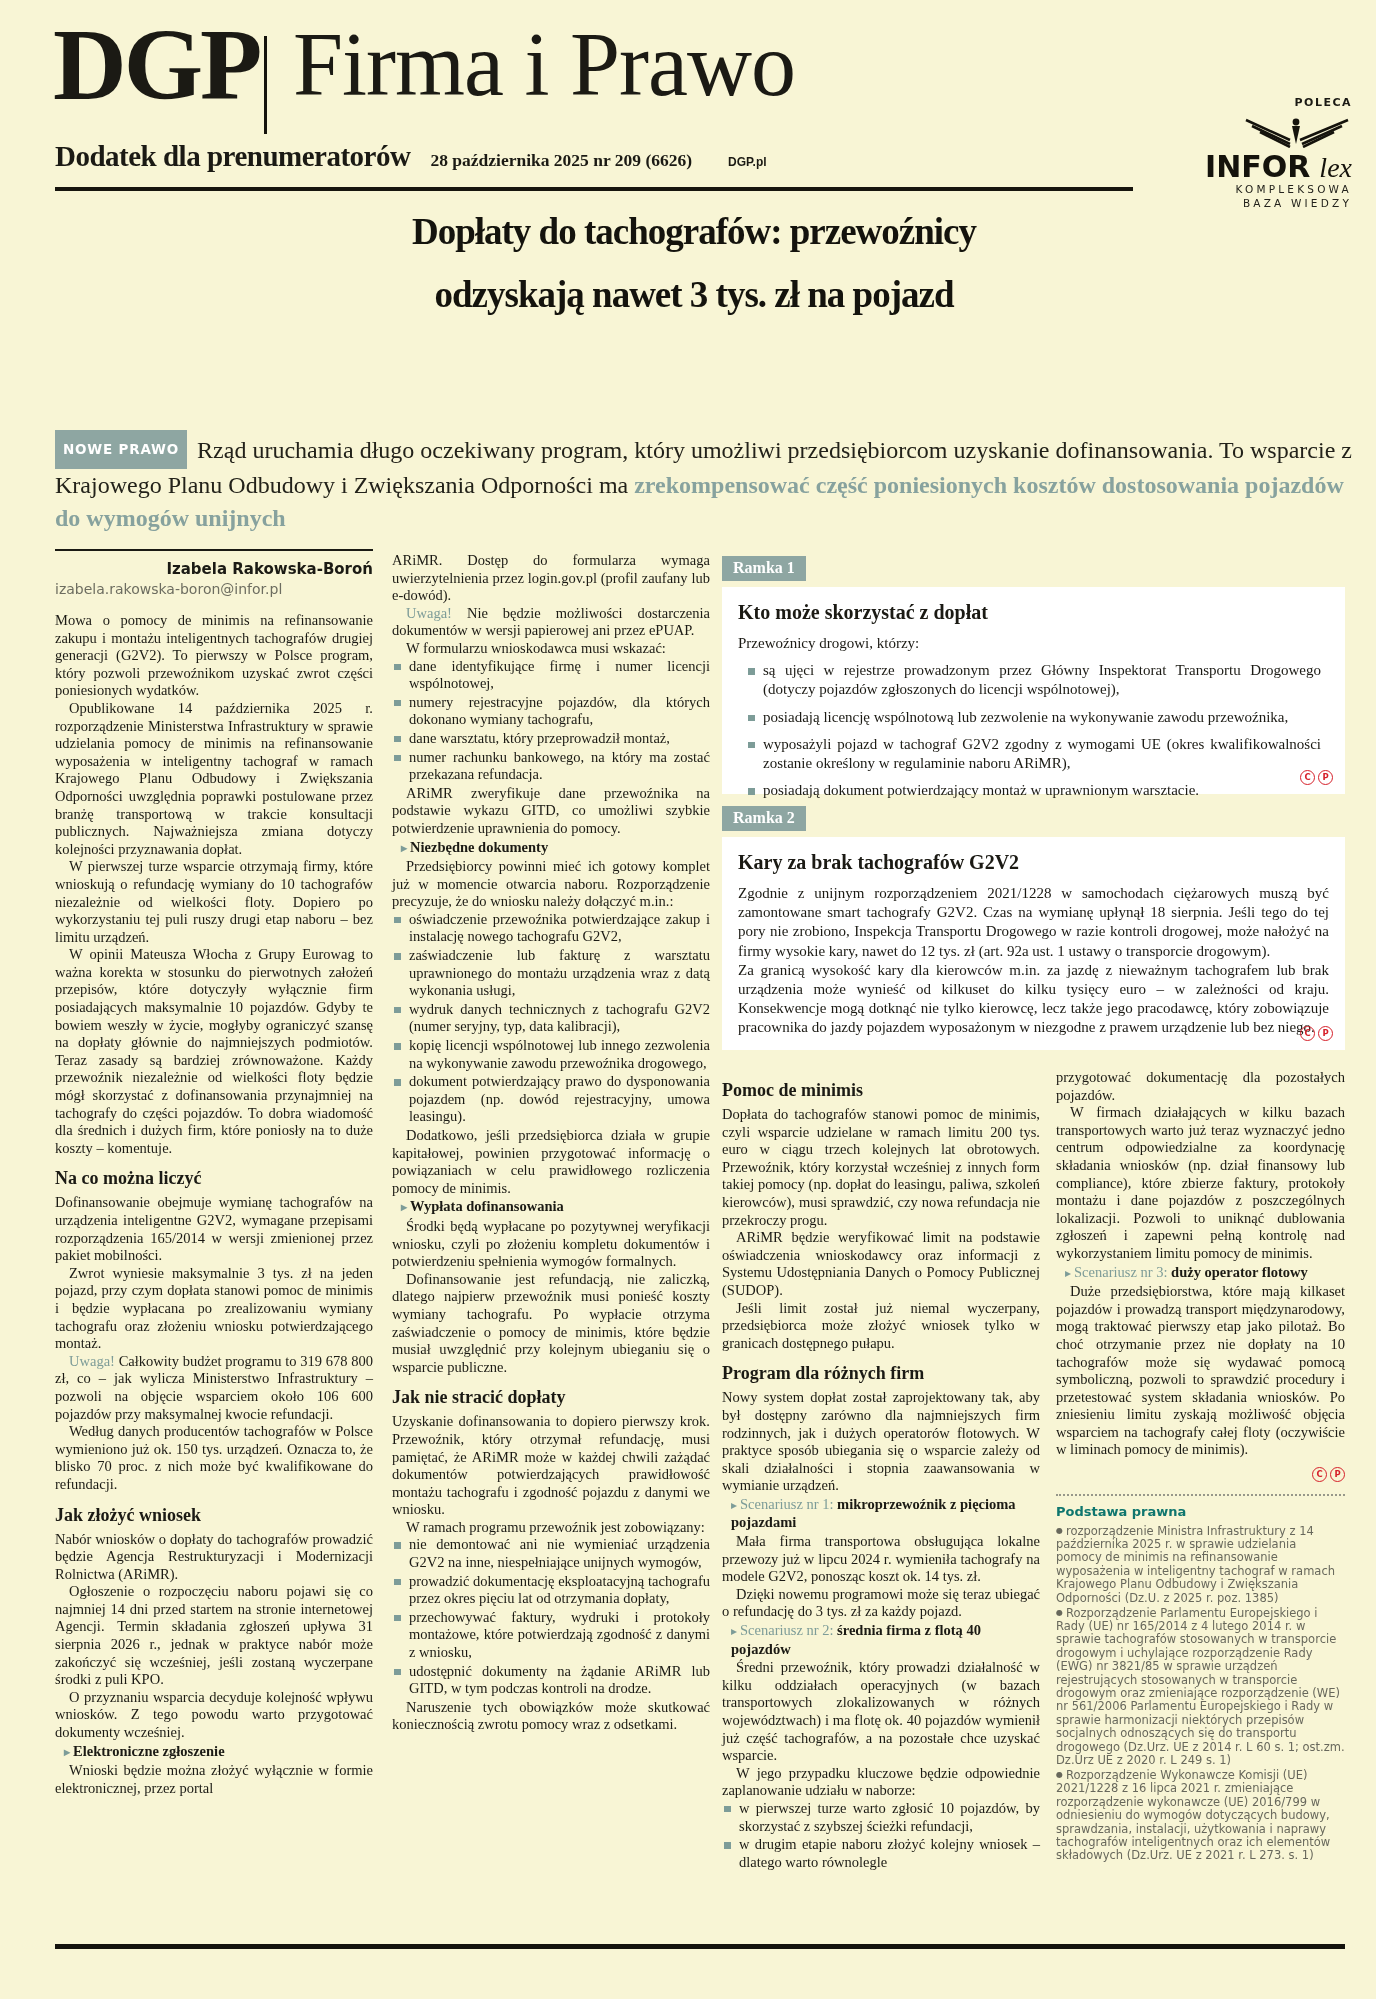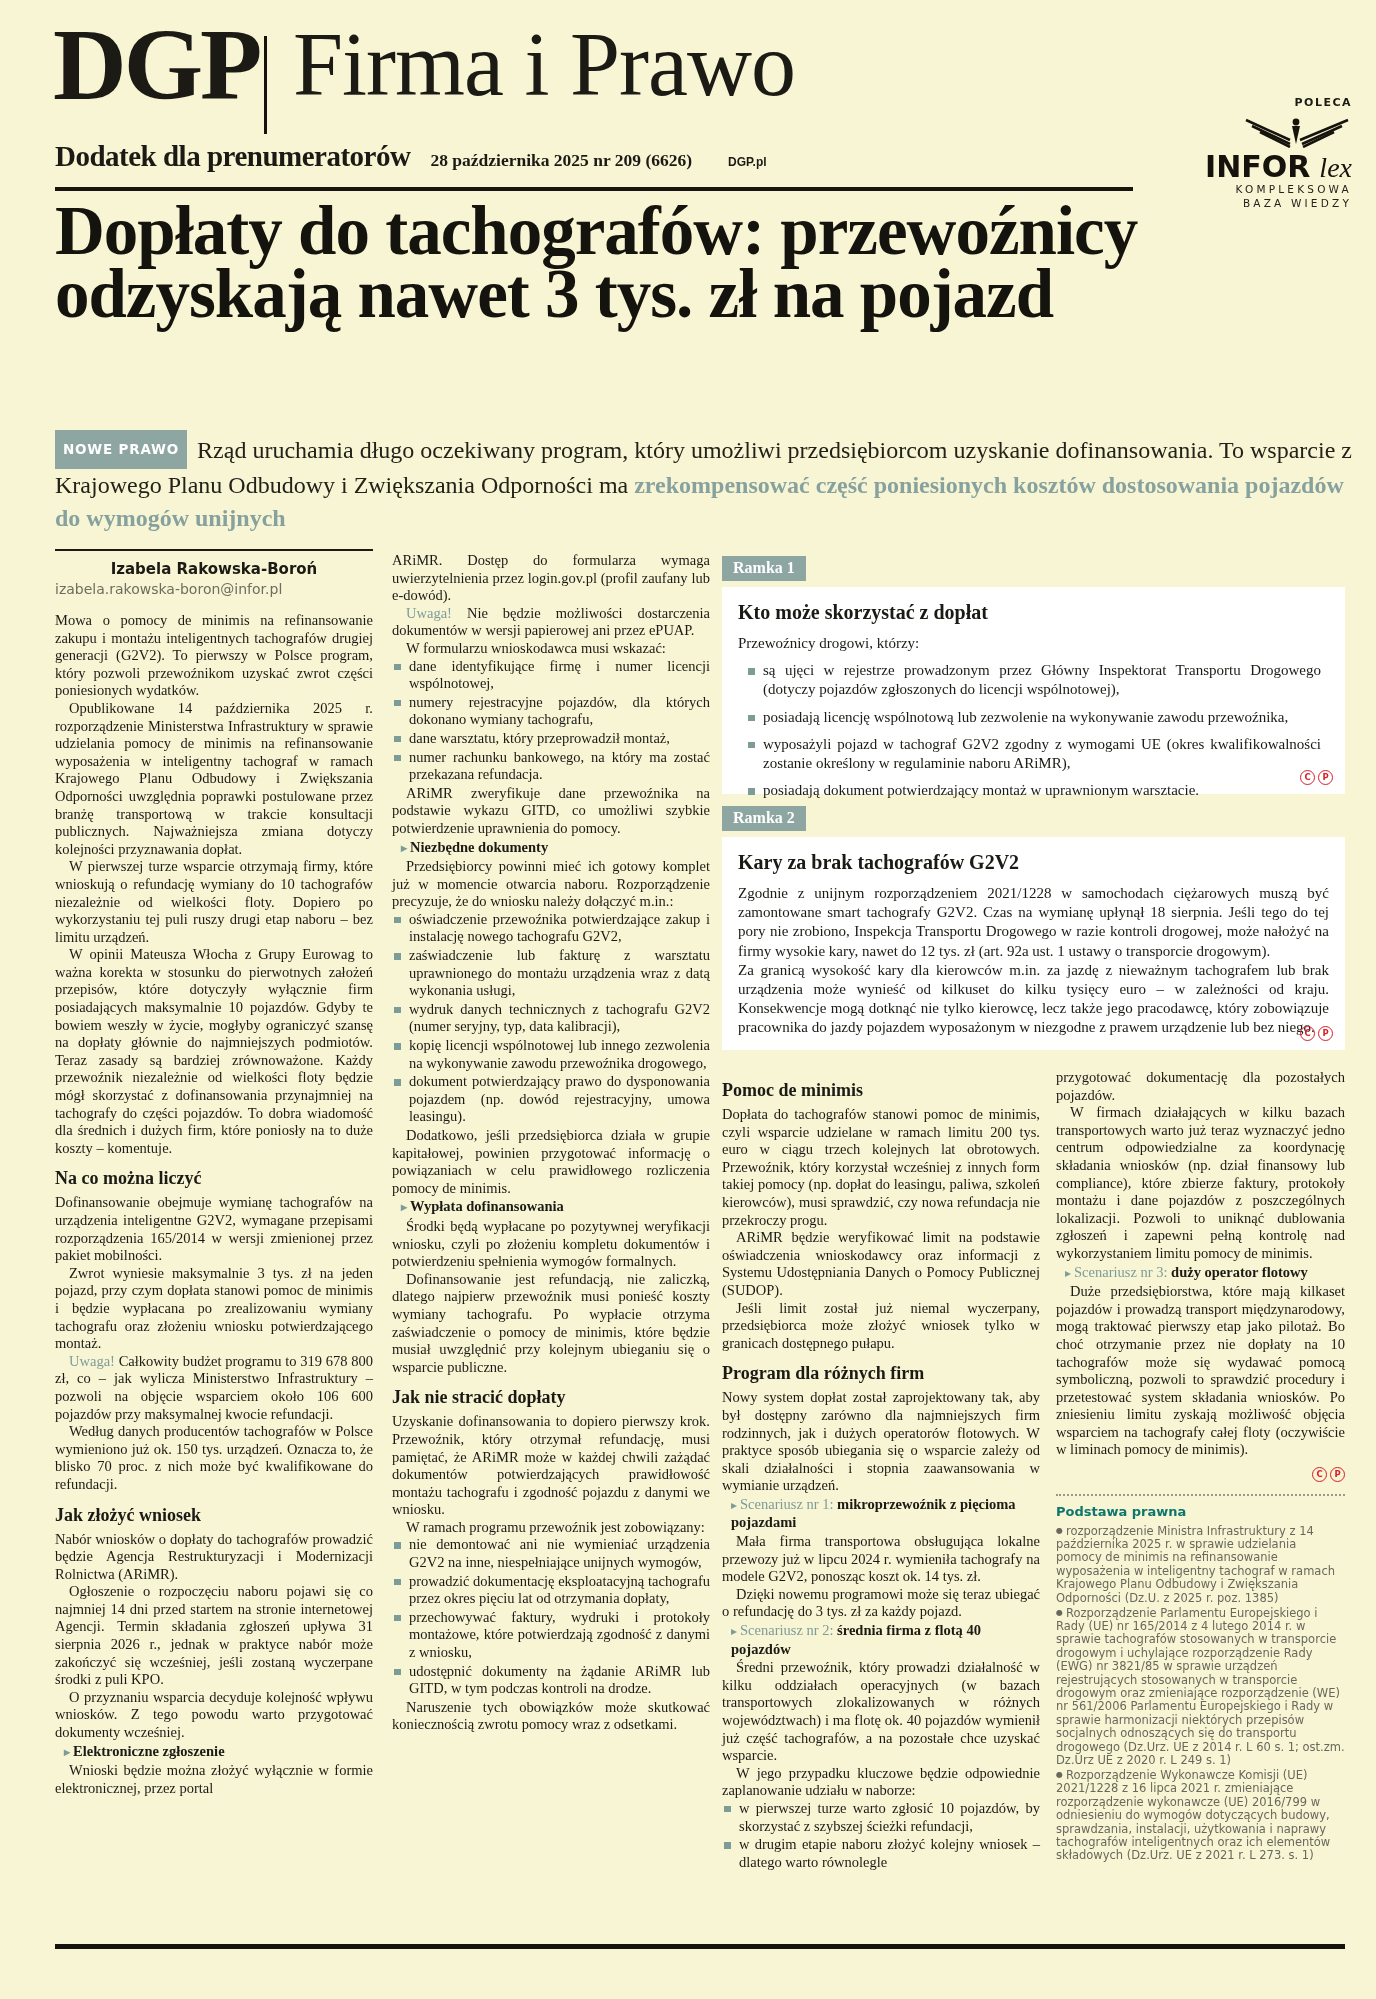"Dopłaty do tachografów: przewoźnicy" .headline { font-size: 69px -> 37px; left: 55px -> 44px; text-align: none -> center }
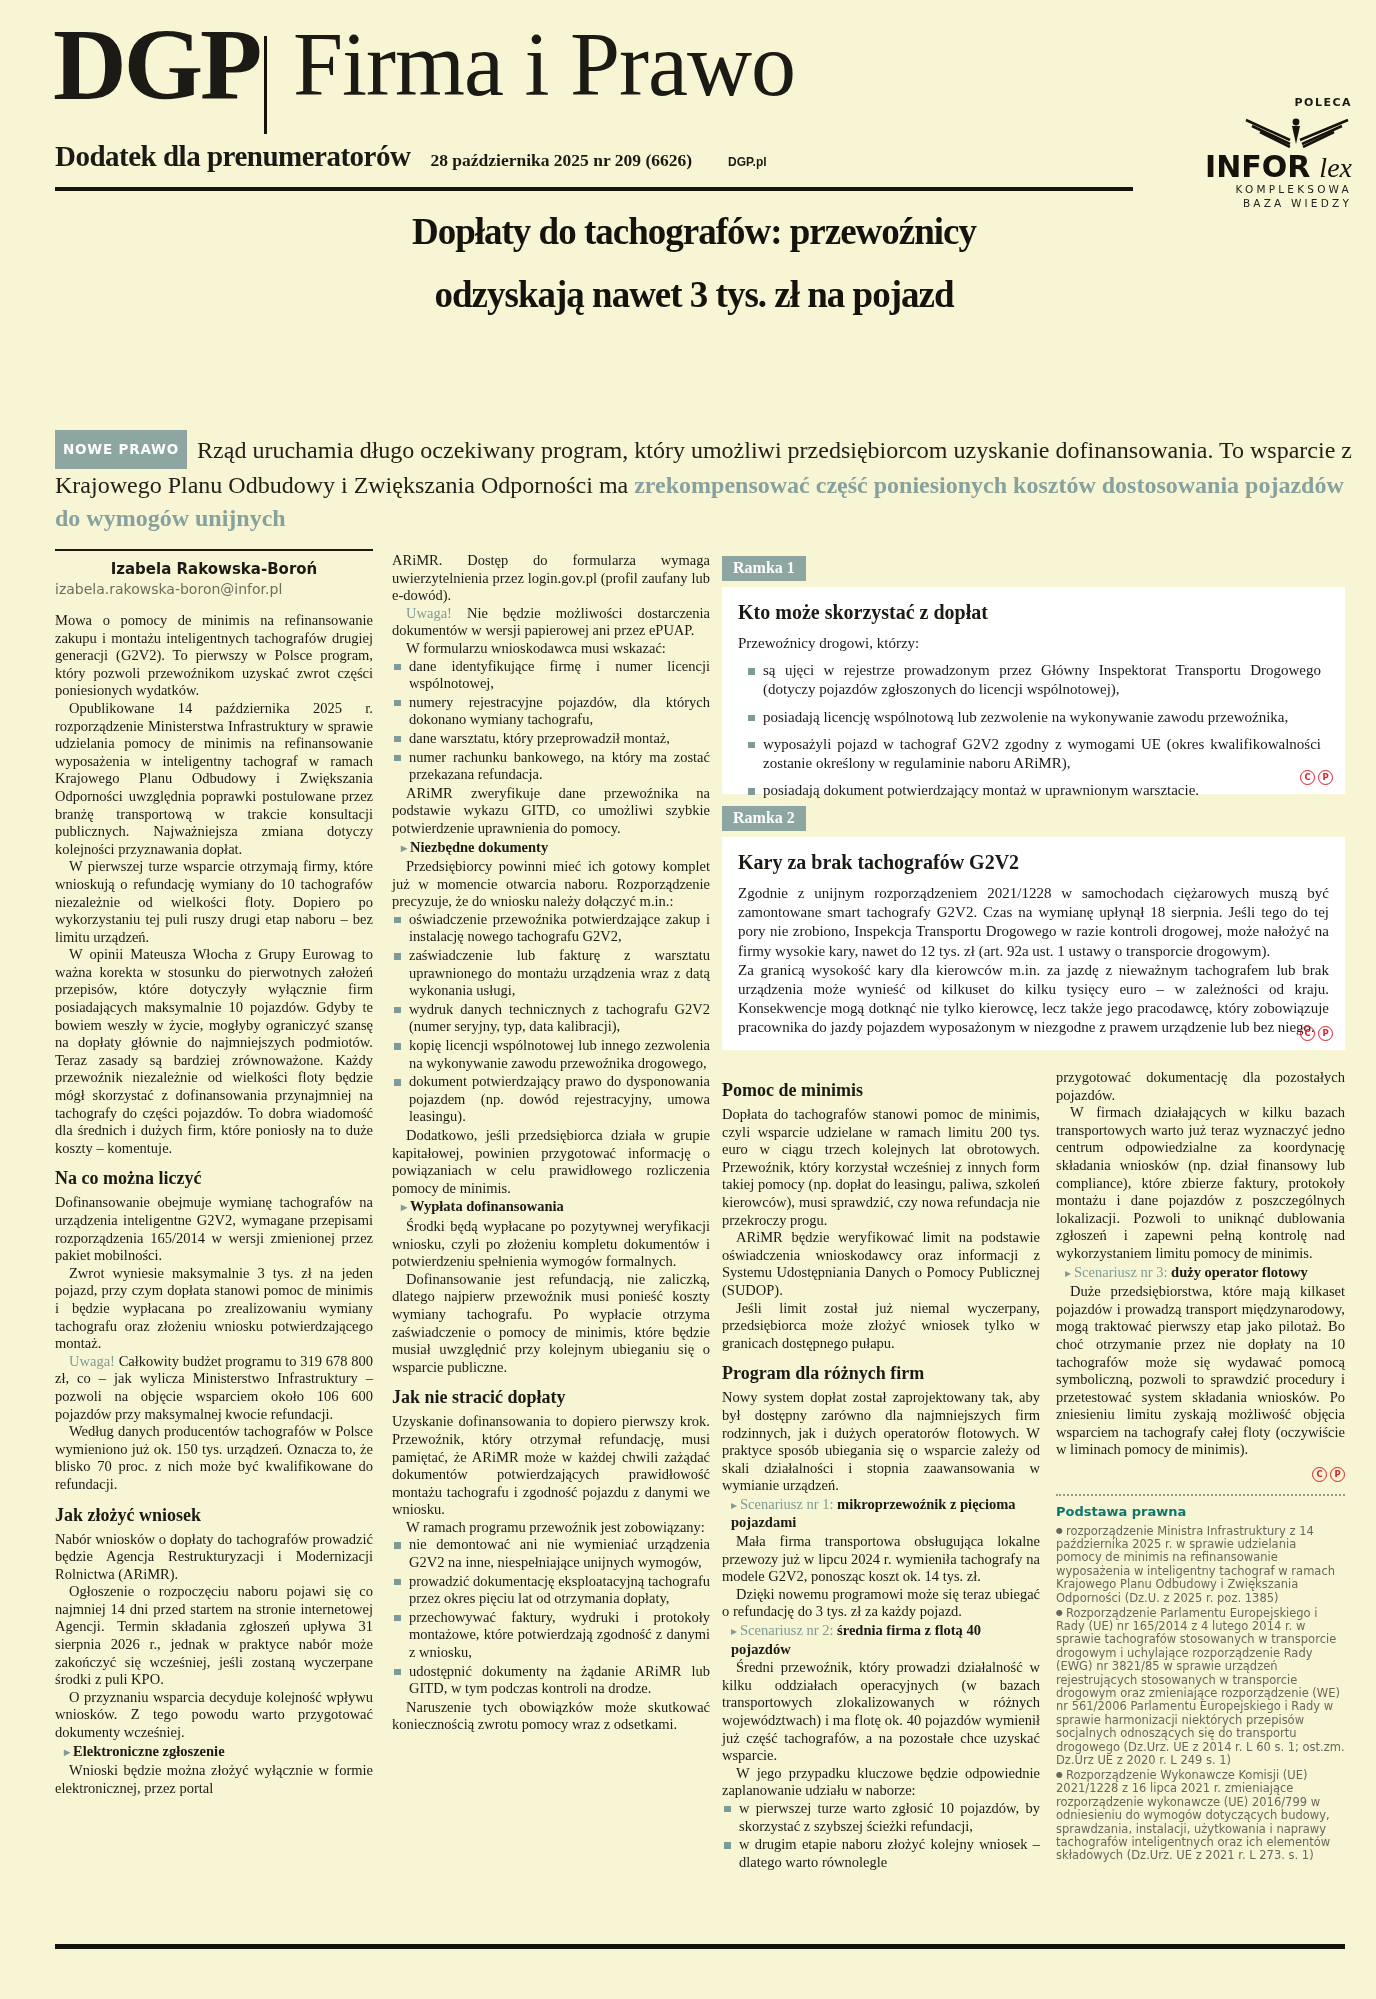"Izabela Rakowska-Boroń" .author { text-align: center -> right }
